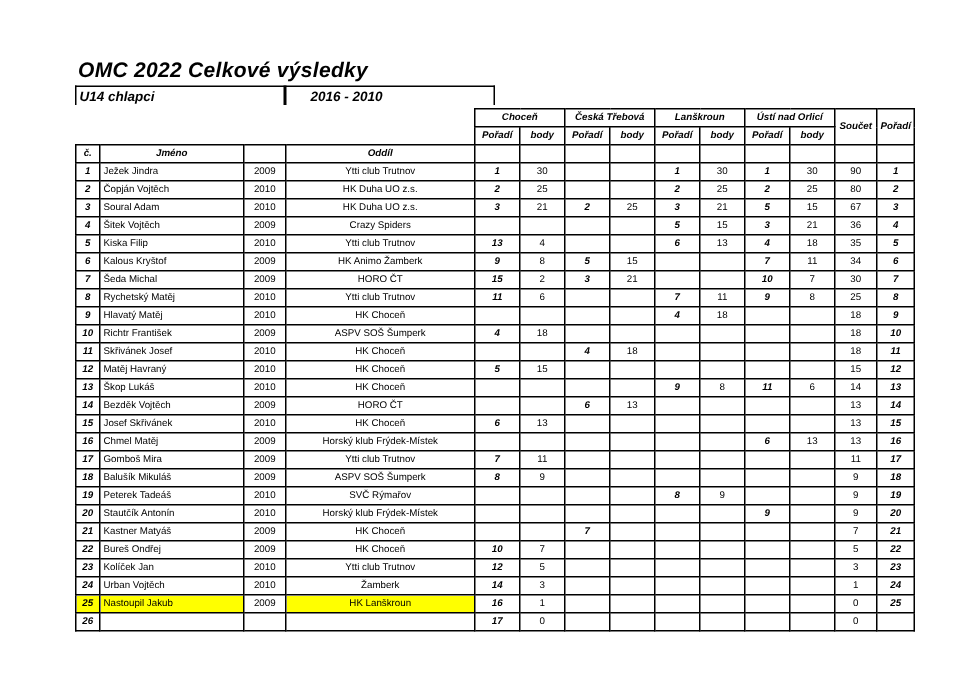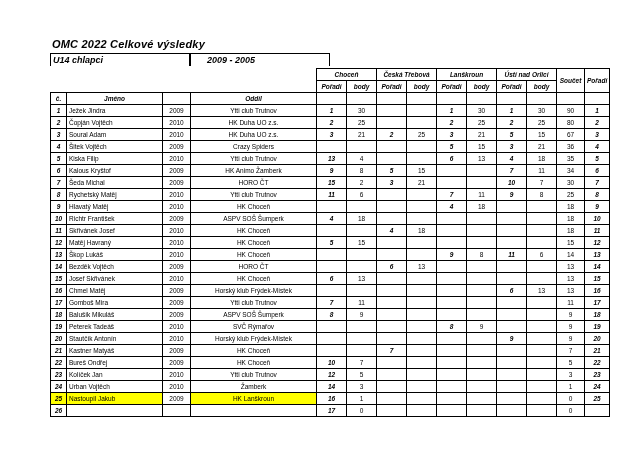"OMC 2022 Celkové výsledky" .doc-title { font-size: 11px -> 14px }
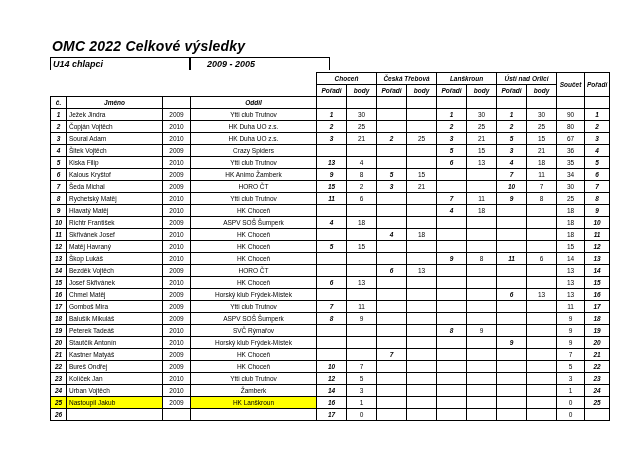"2009 - 2005" div.subtitle-cell { text: 2009 - 2005 -> 2016 - 2010 }
